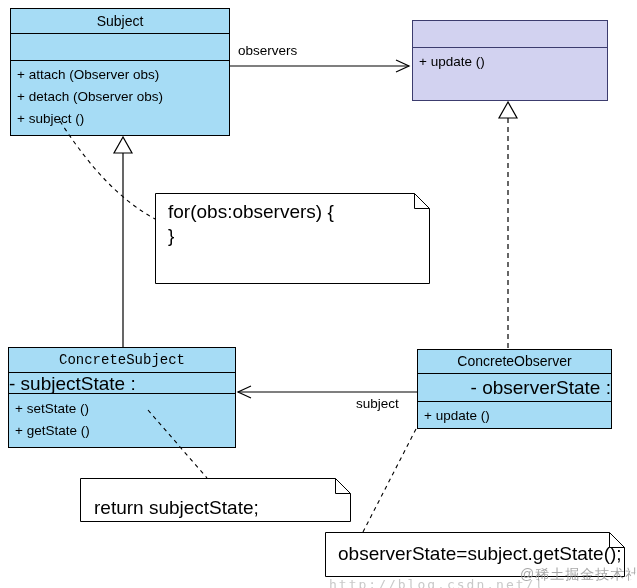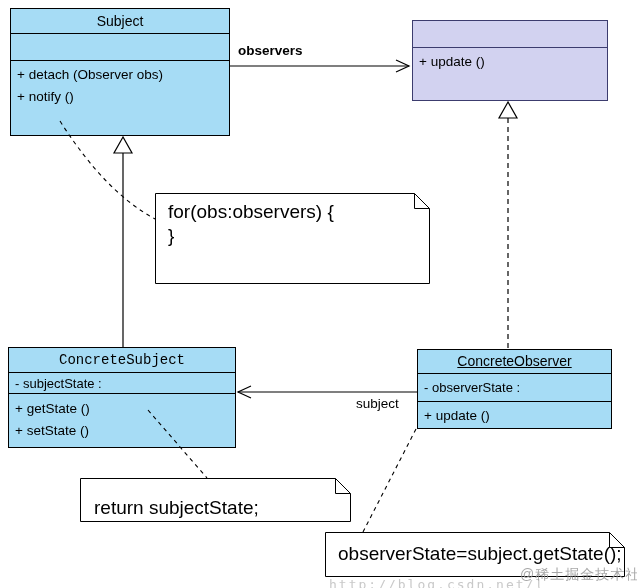"Subject" .canvas { border-radius: none -> 24px }
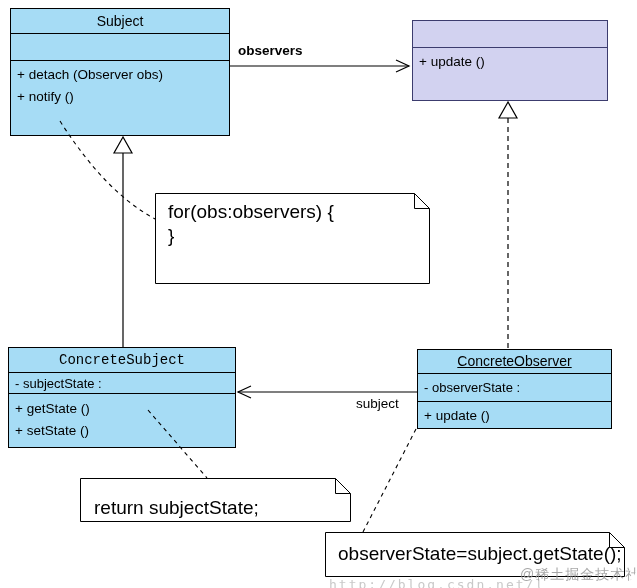"observers" #lbl-observers { font-weight: bold -> none }
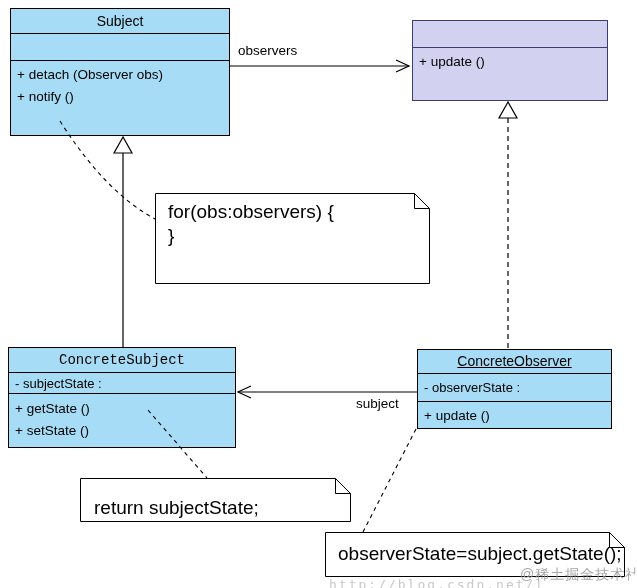"+ attach (Observer obs)" div.member { html: none -> <div>+ attach (Observer obs)</div> }
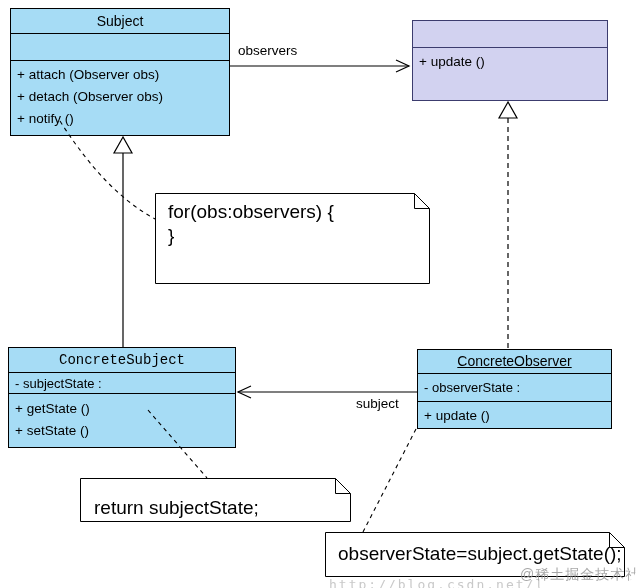"+ notify ()" div.member { text: notify -> subject }
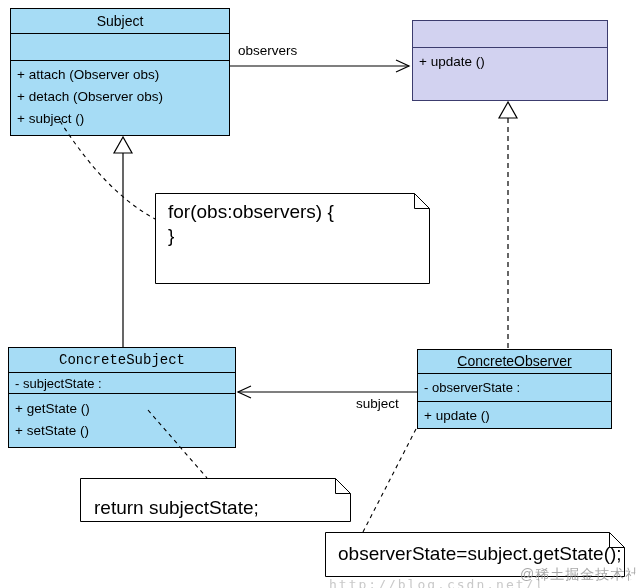"ConcreteObserver" #cls-cobserver .uml-title { text-decoration: underline -> none }
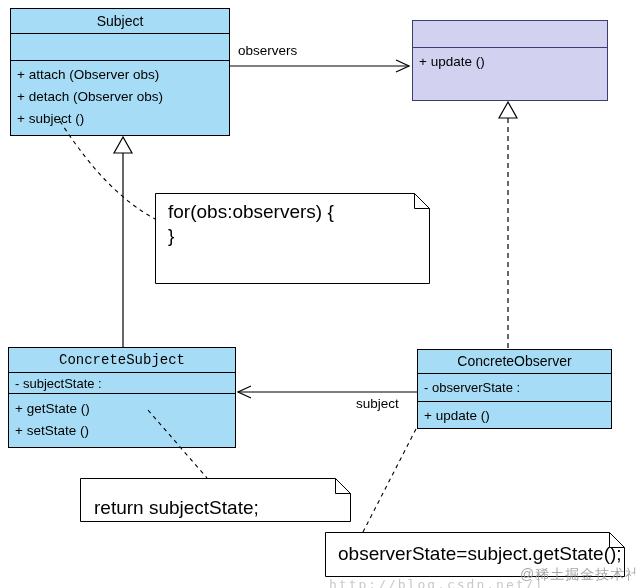"- subjectState :" .uml-attrs { font-size: 13px -> 19px; padding-left: 6px -> none }
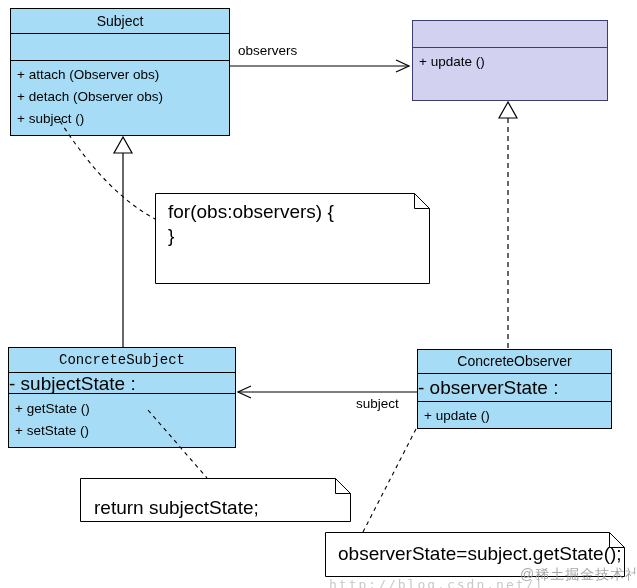"- observerState :" #cls-cobserver .uml-attrs { text-align: none -> right }
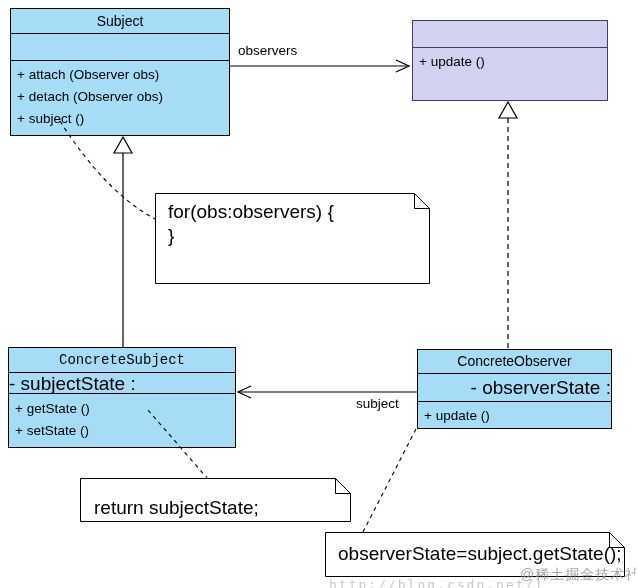"+ getState ()" div.member { order: before "+ setState ()" -> after "+ setState ()" }
